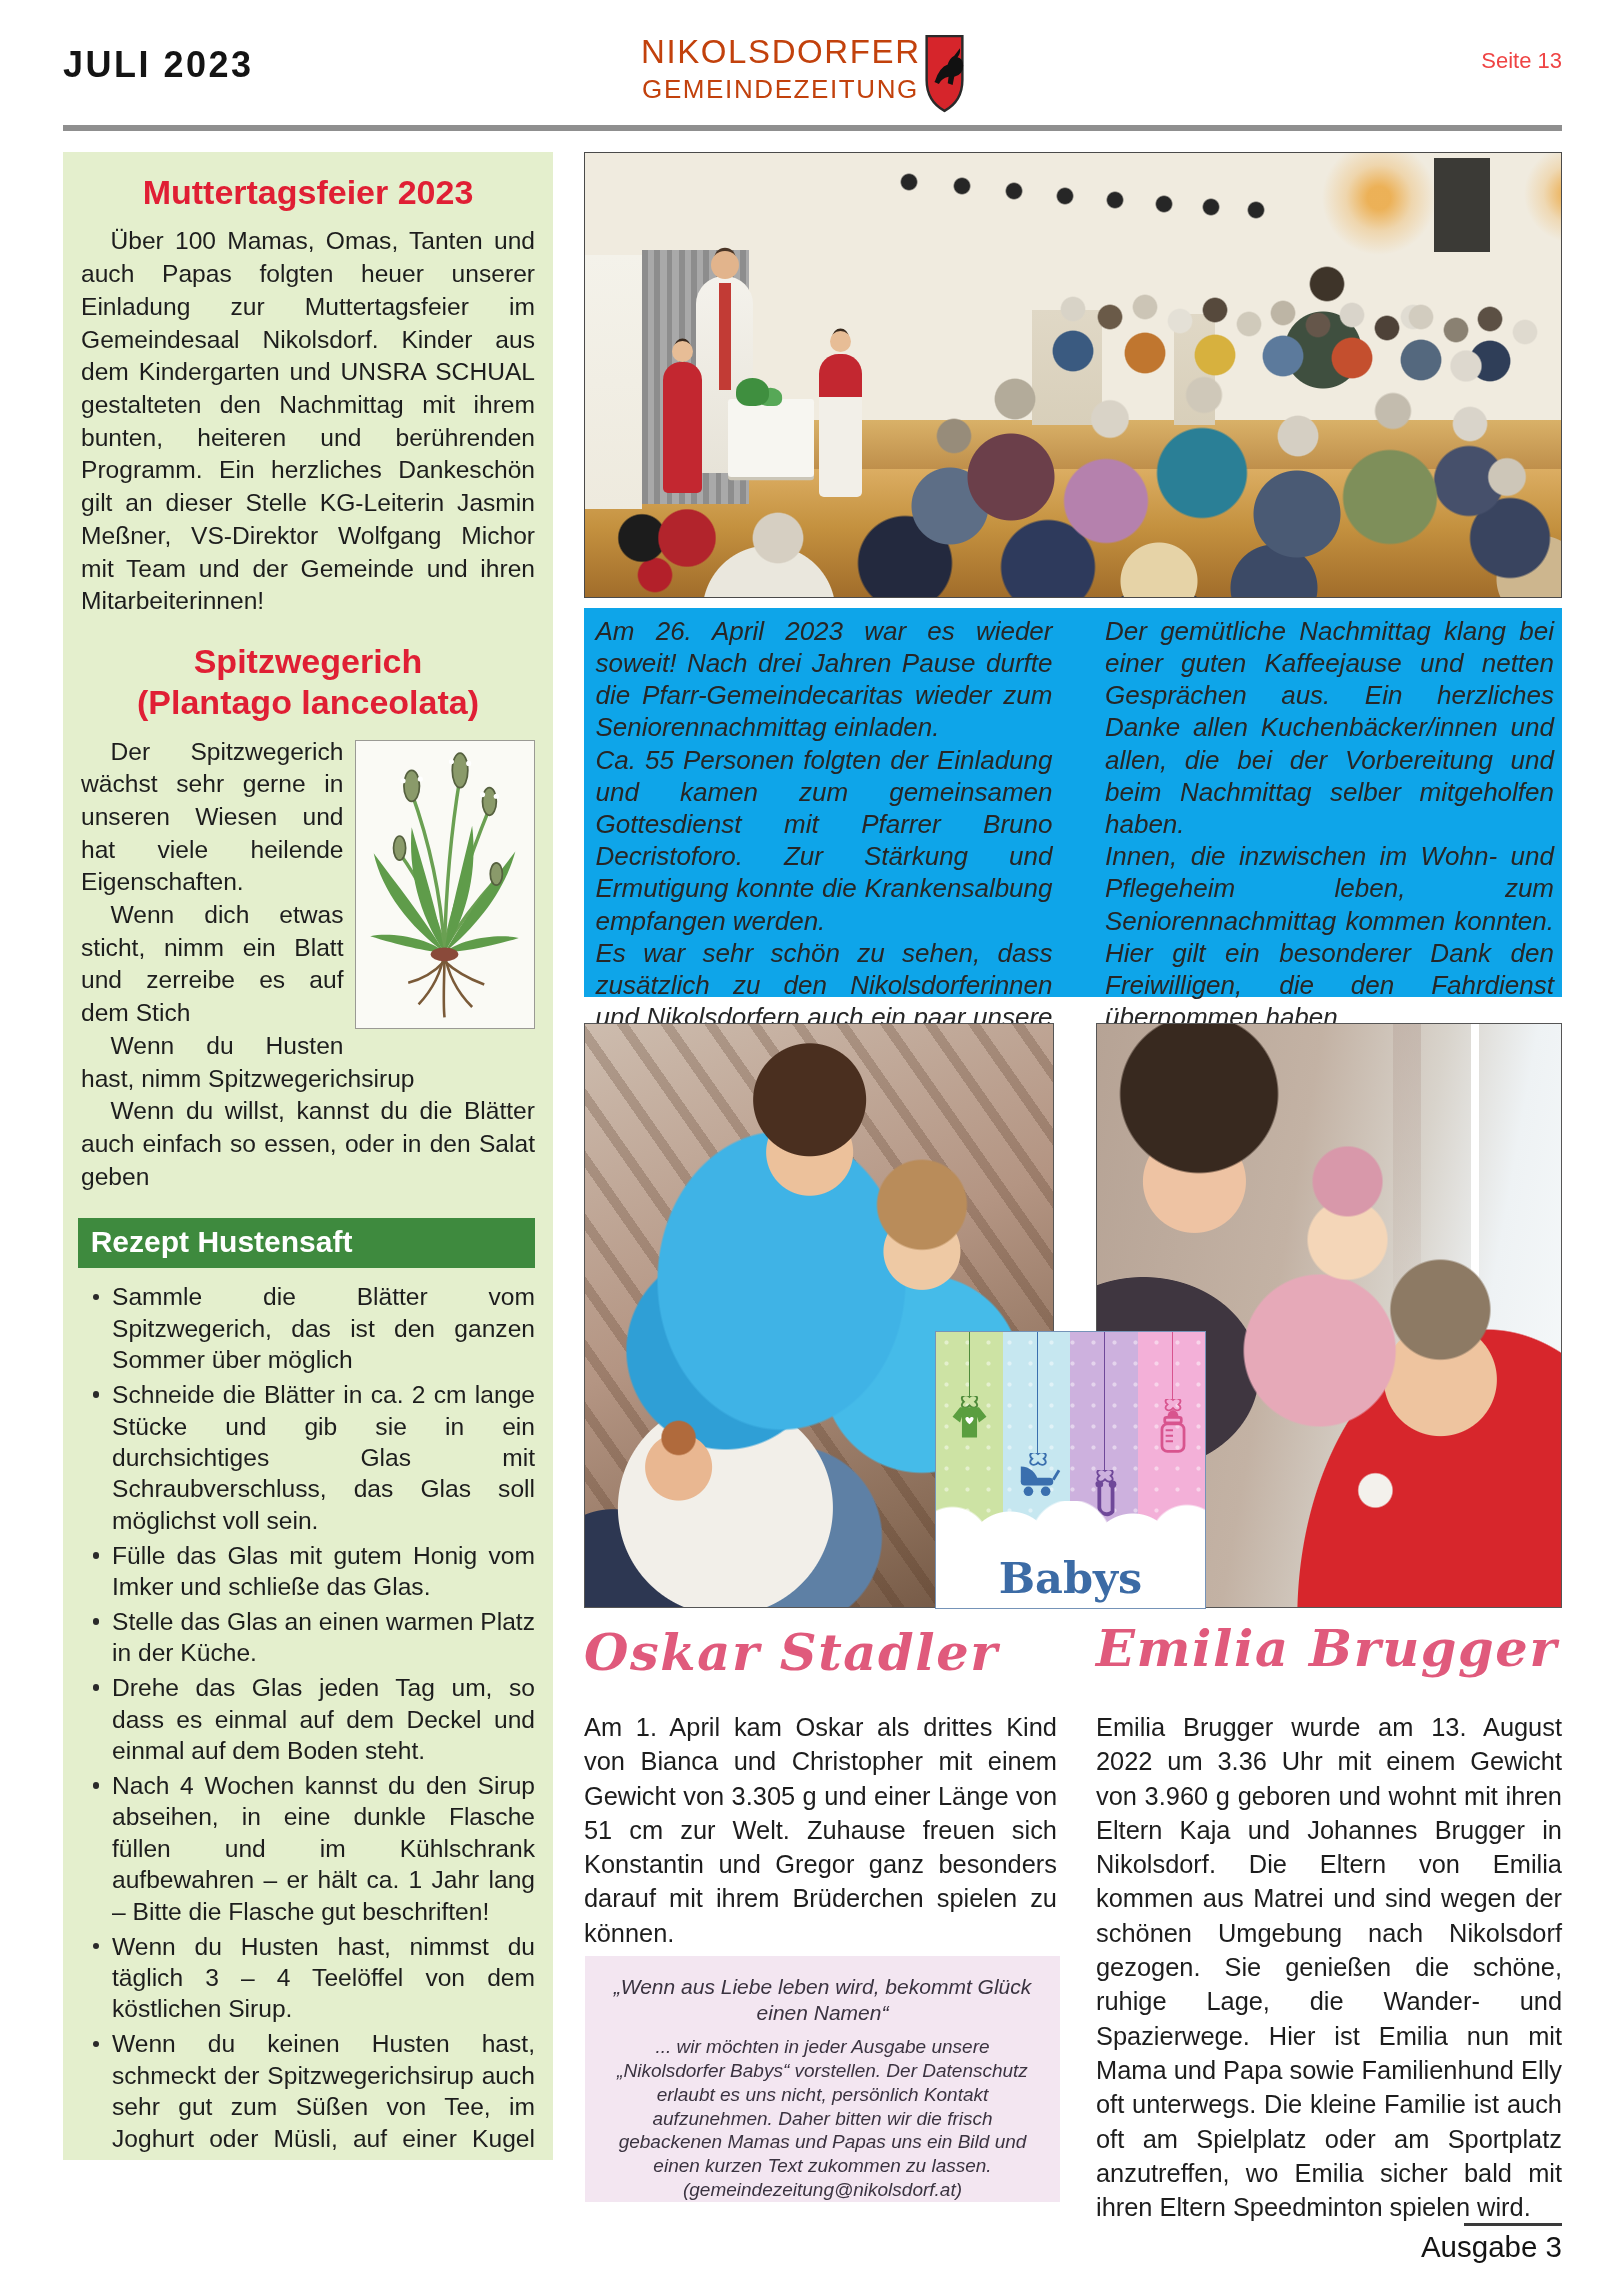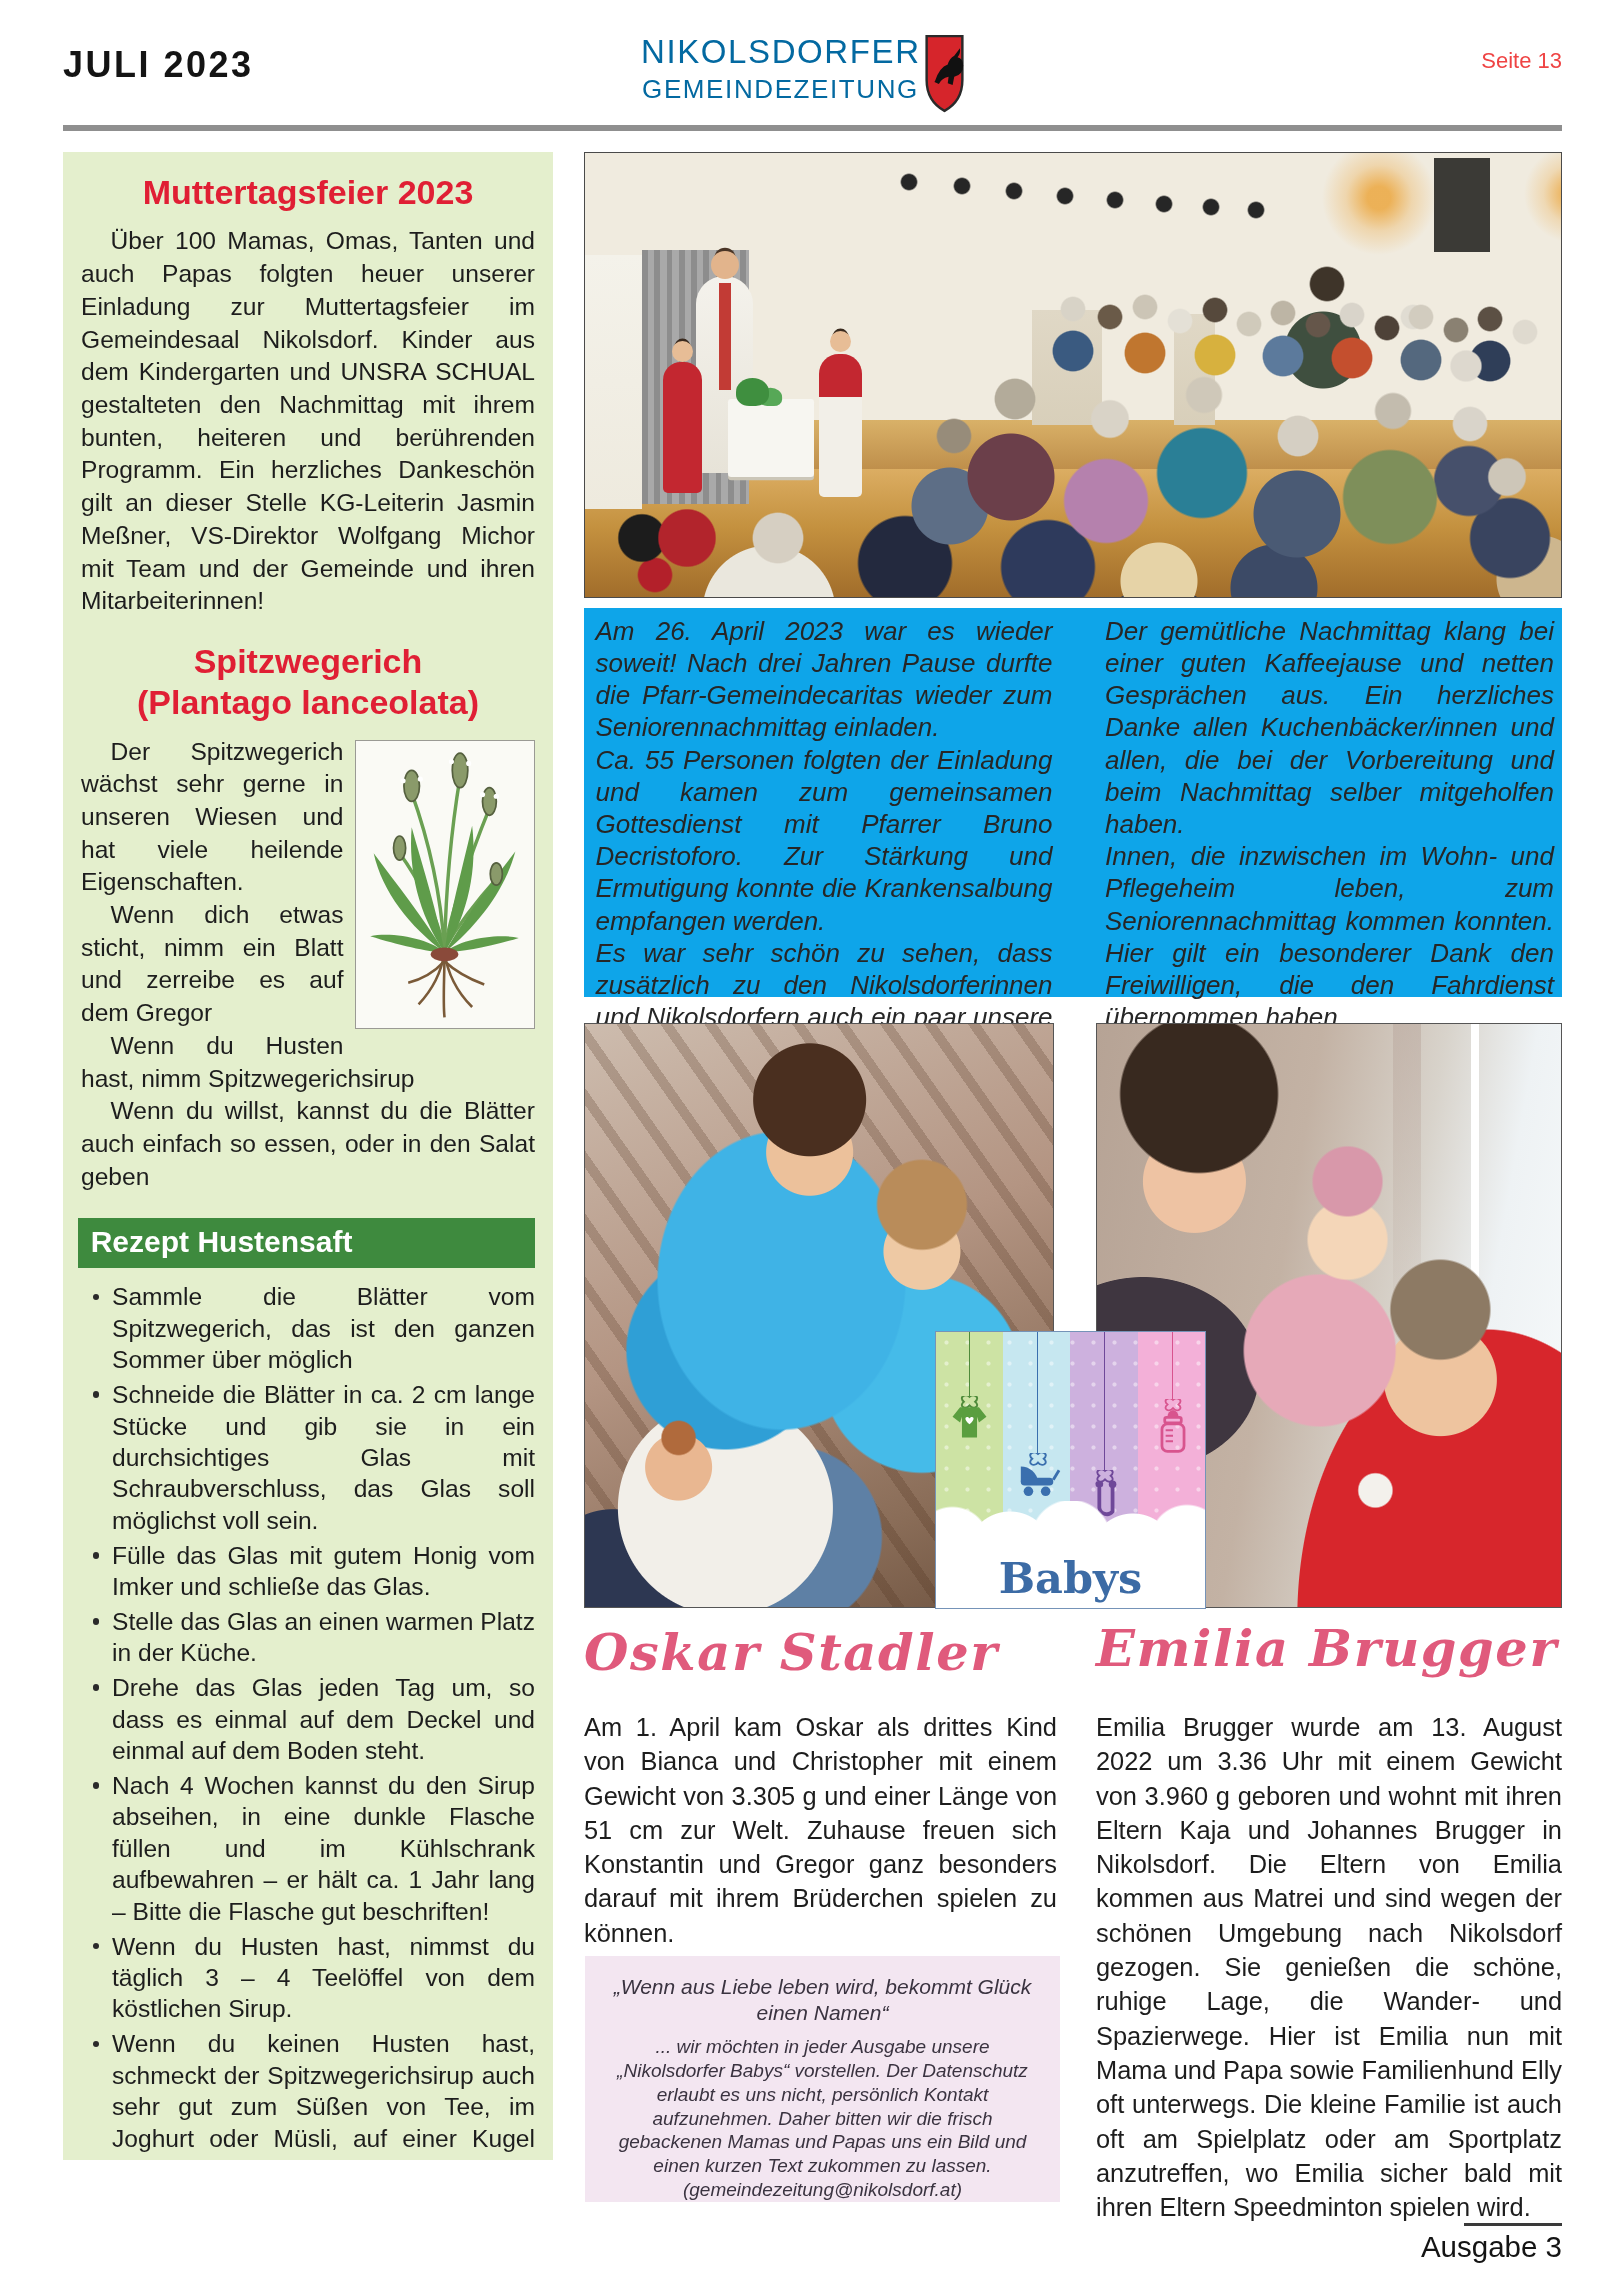"NIKOLSDORFER" .masthead { color: #0369a1 -> #c2410c }
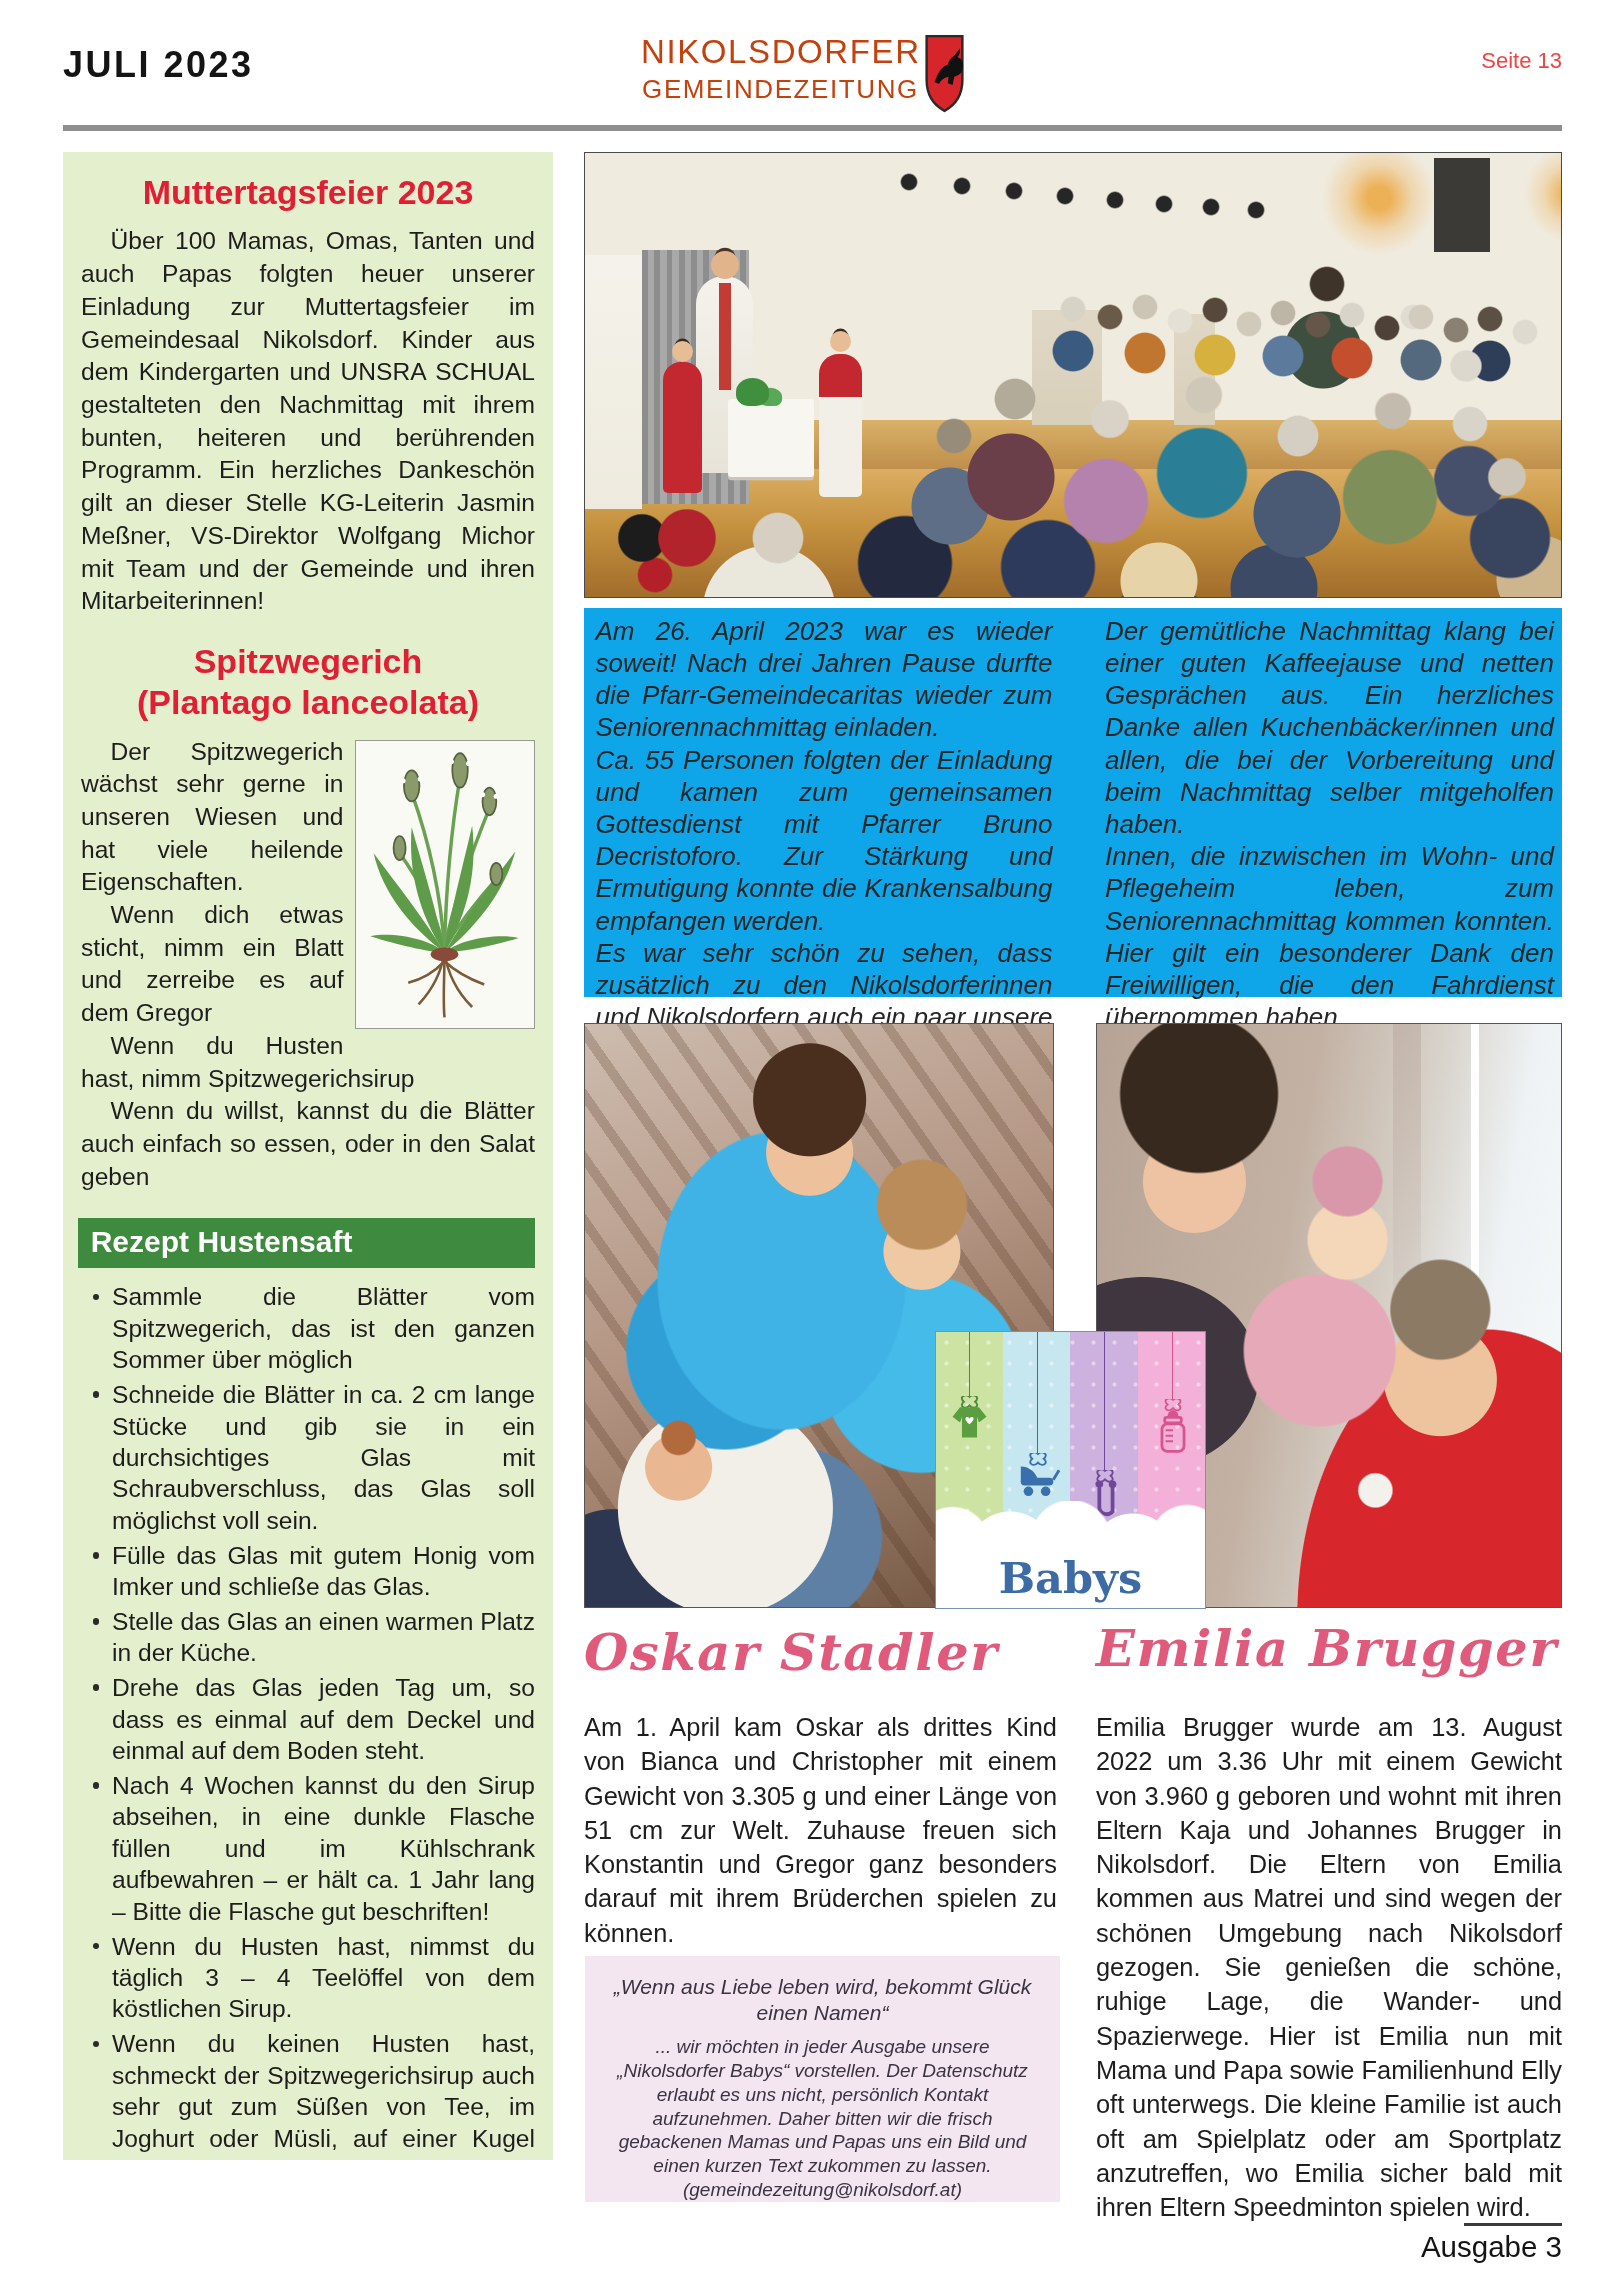"Wenn dich etwas sticht, nimm" p.body { text: Gregor -> Stich }
